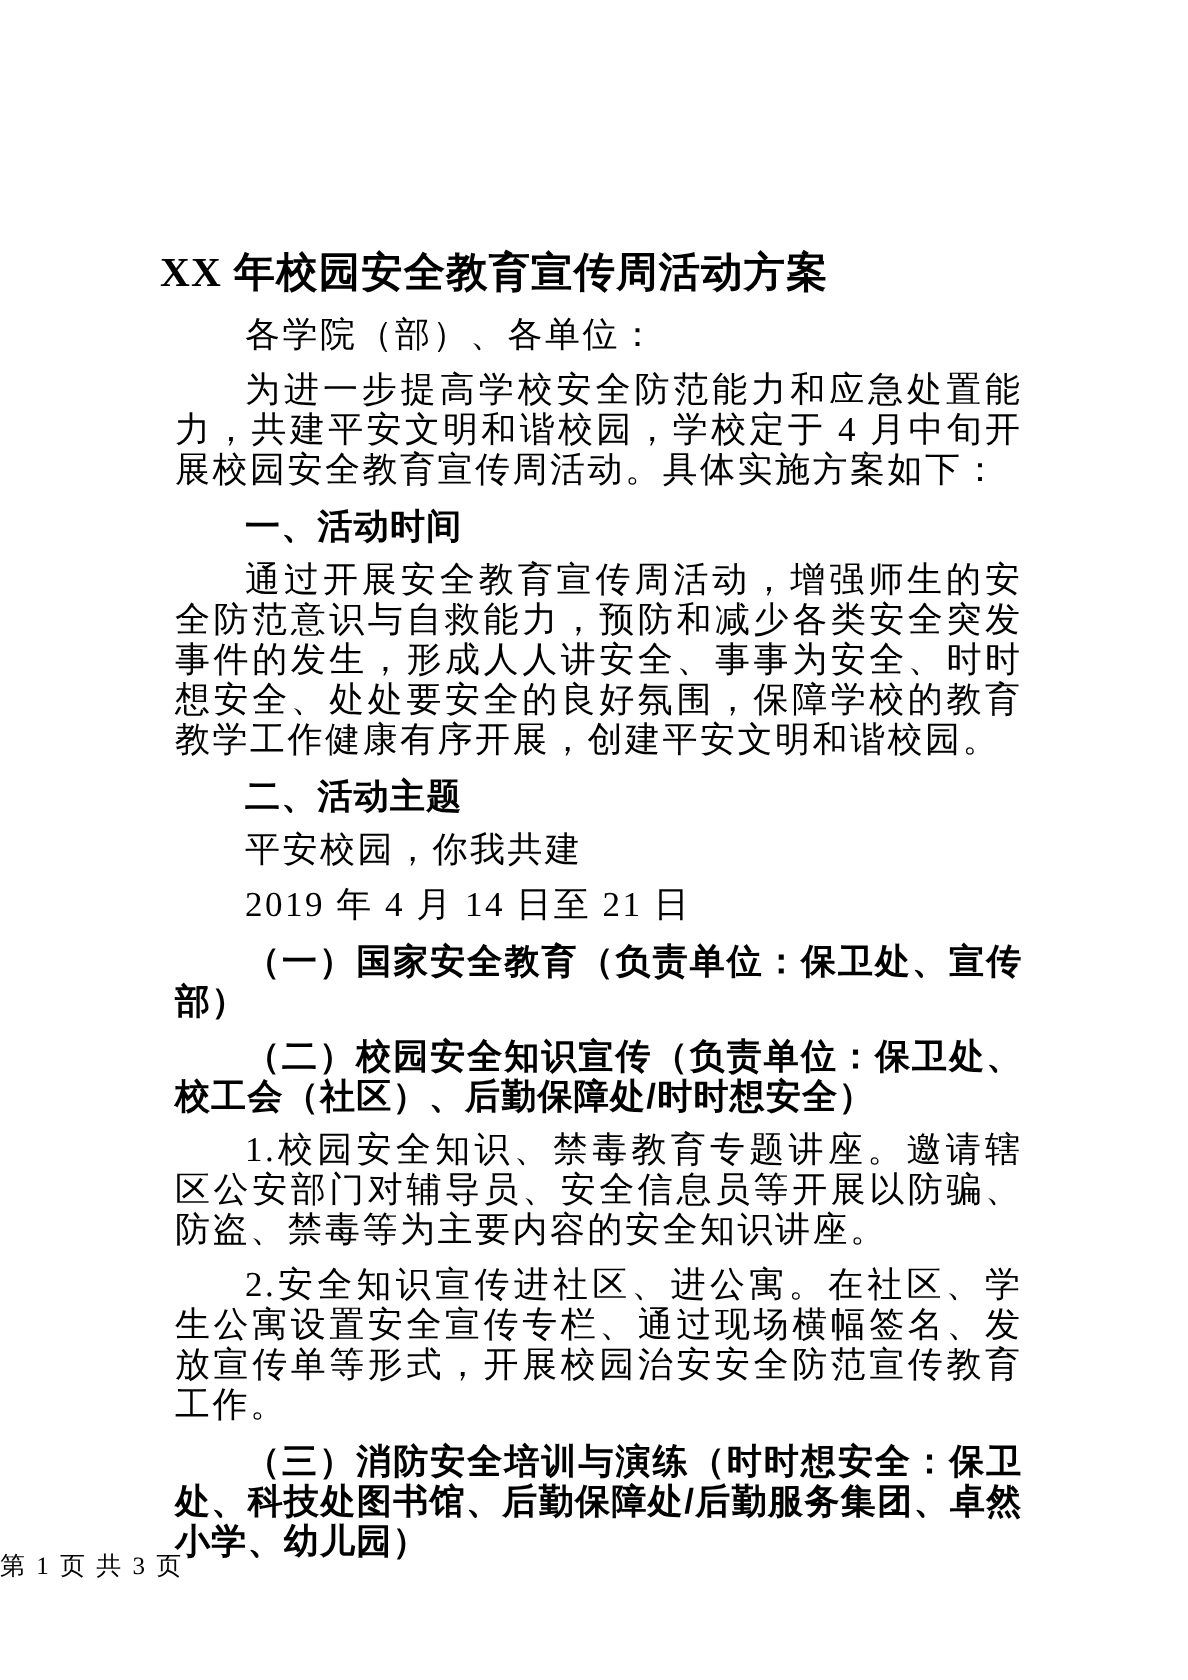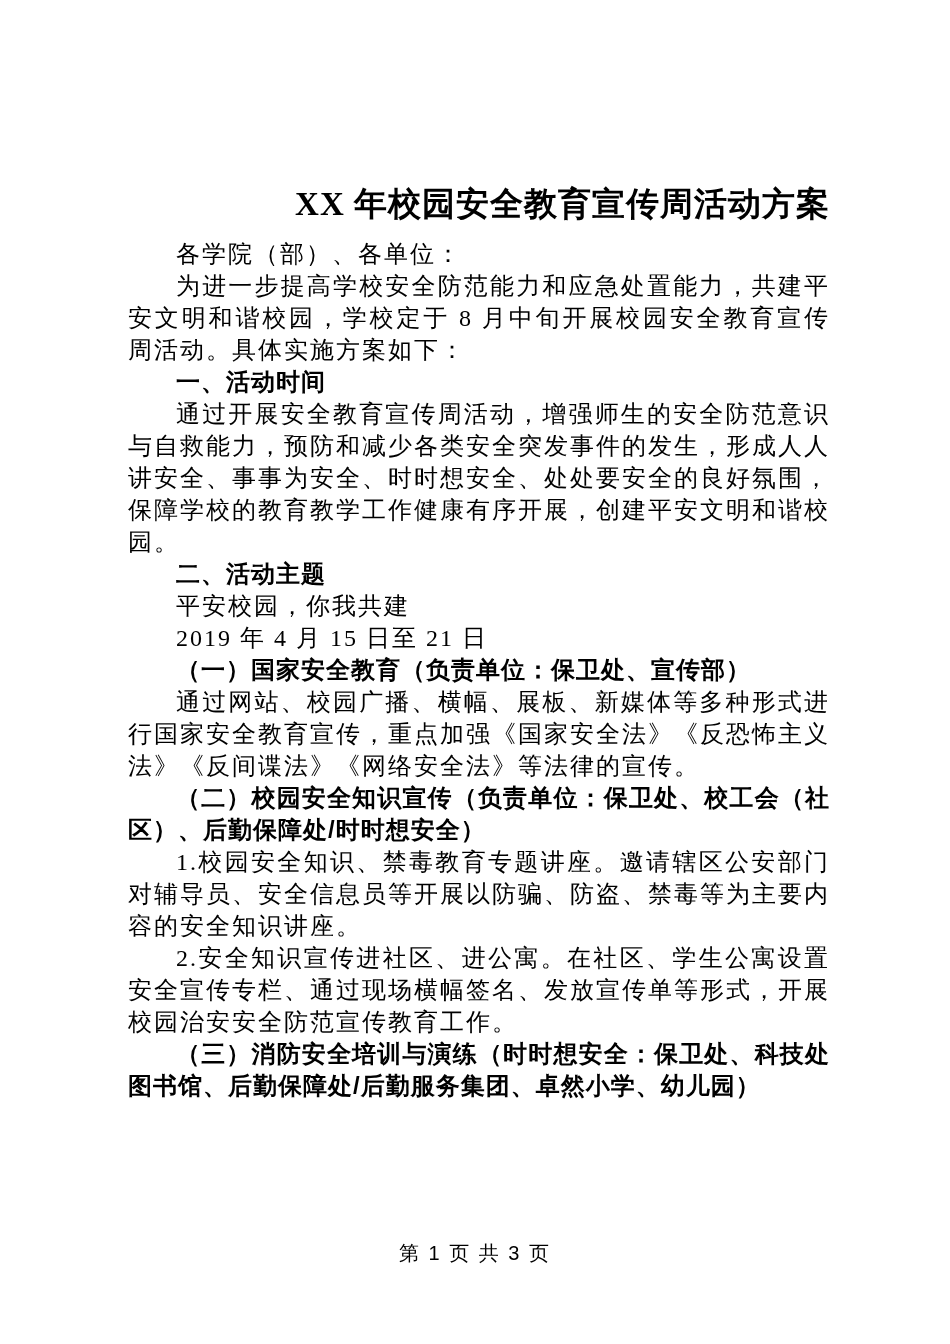"XX 年校园安全教育宣传周活动方案" .doc-title { margin: 0 0 13px 0 -> 15px 0 13px 0; text-align: right -> left }
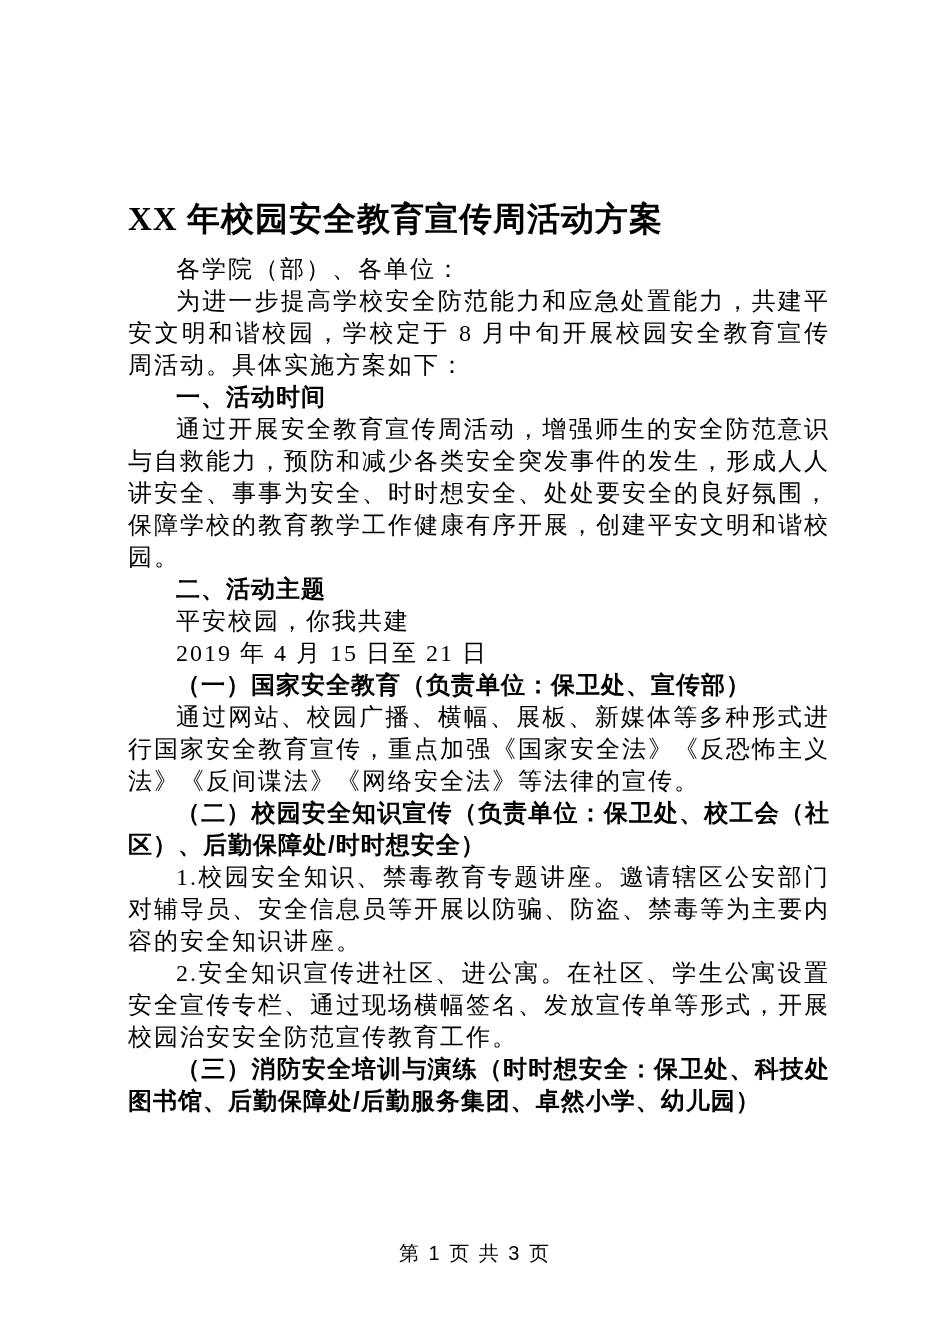"各学院（部）、各单位：" .para { font-size: 24px -> 28px; margin: 0 -> 12px }
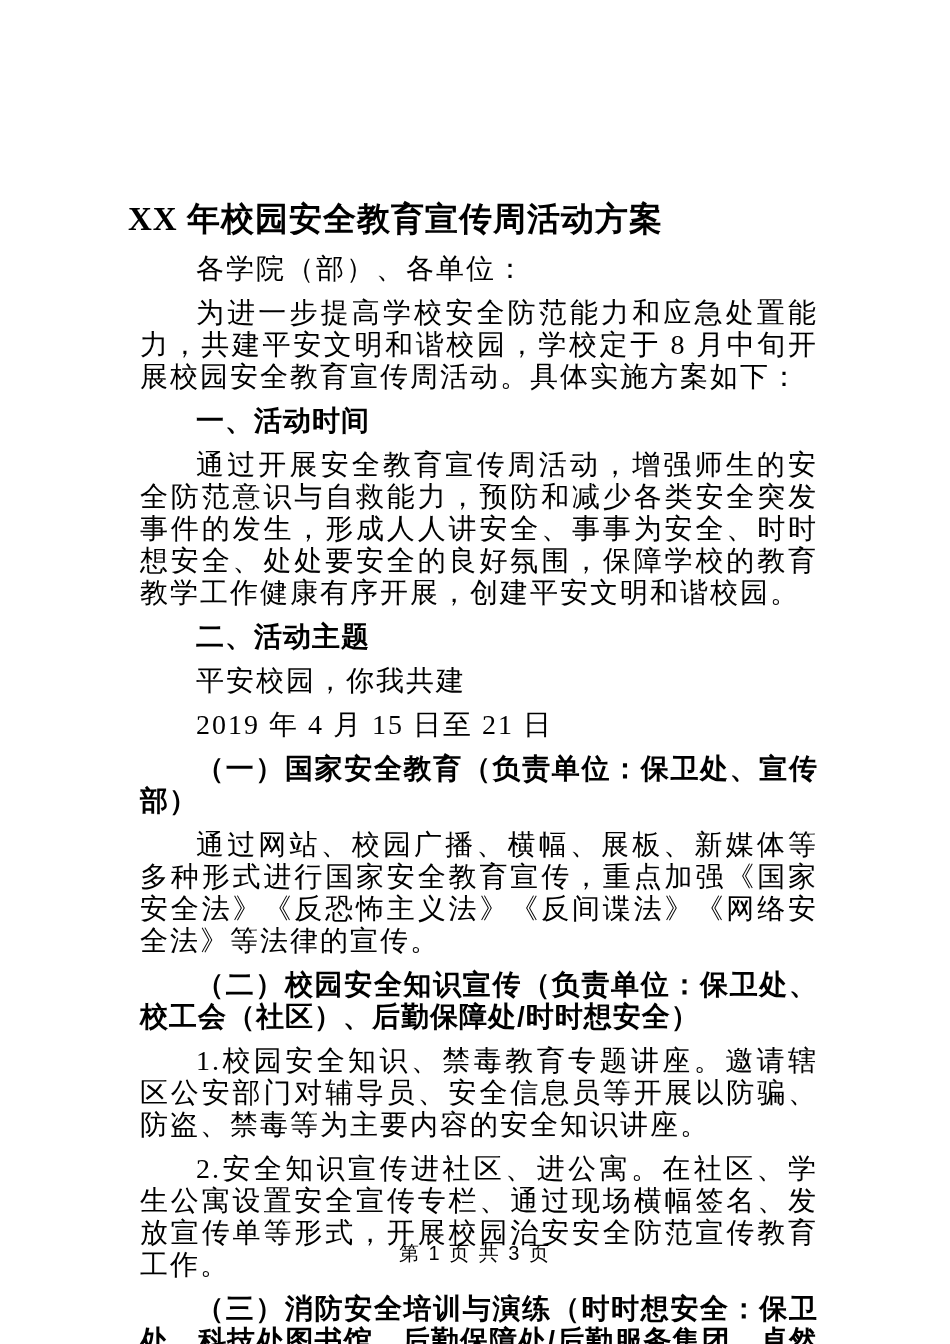"为进一步提高学校安全防范能力和应急处置能力，共建平安文明和谐校园，学校定于 8" p.para { text: 8 -> 4 }
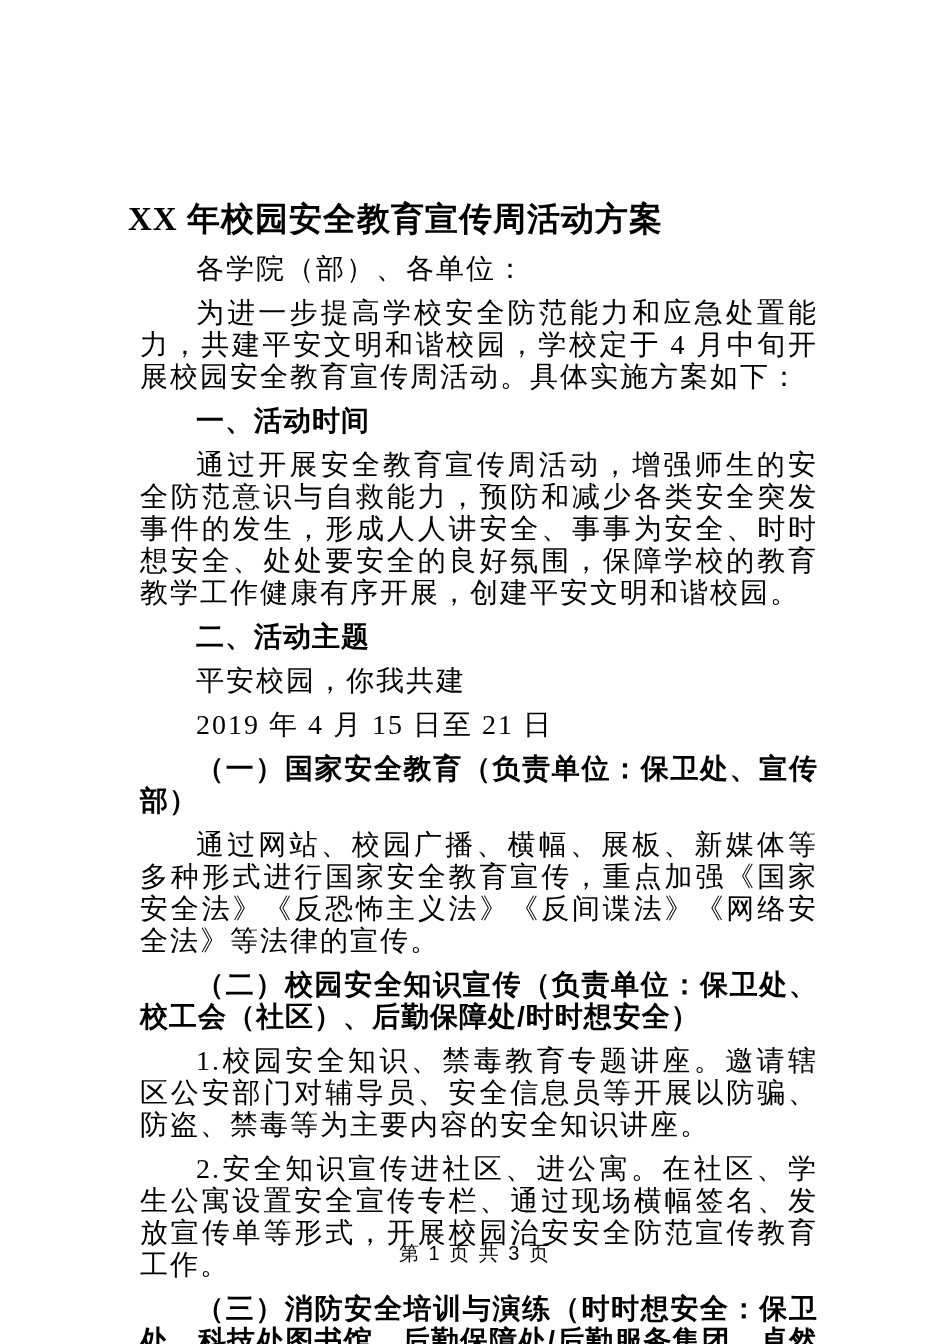"2019 年 4 月 15" p.para { text: 15 -> 14 }
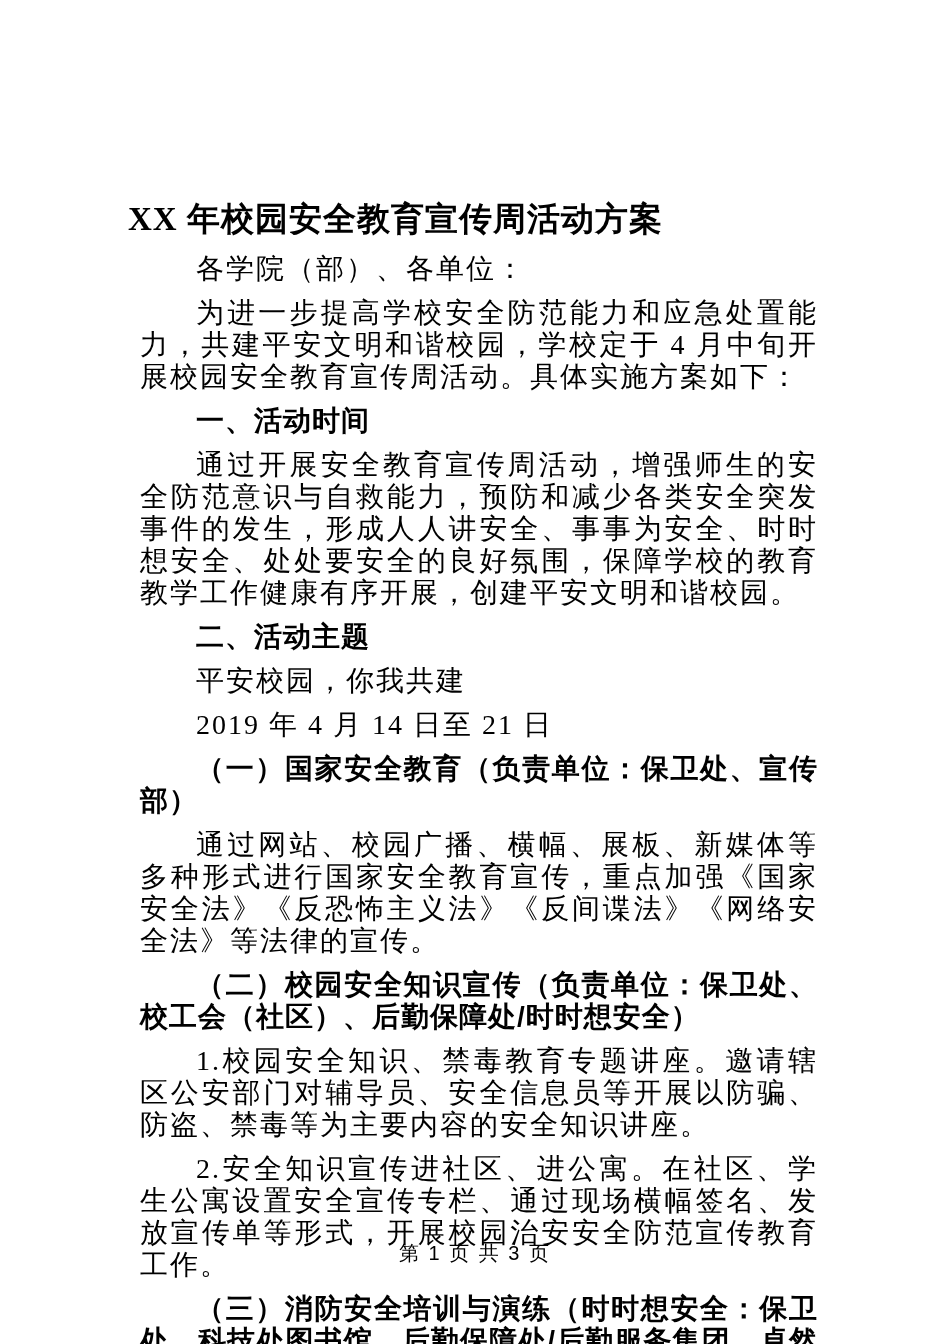"通过网站、校园广播、横幅、展板、新媒体等多种形式进行国家安全教育宣传，重点加强《" p.para { html: <p>通过网站、校园广播、横幅、展板、新媒体等多种形式进行国家安全教育宣传，重点加强《国家安全法》《反恐怖主义法》《反间谍法》《网络安全法》等法律的宣传。</p> -> none }
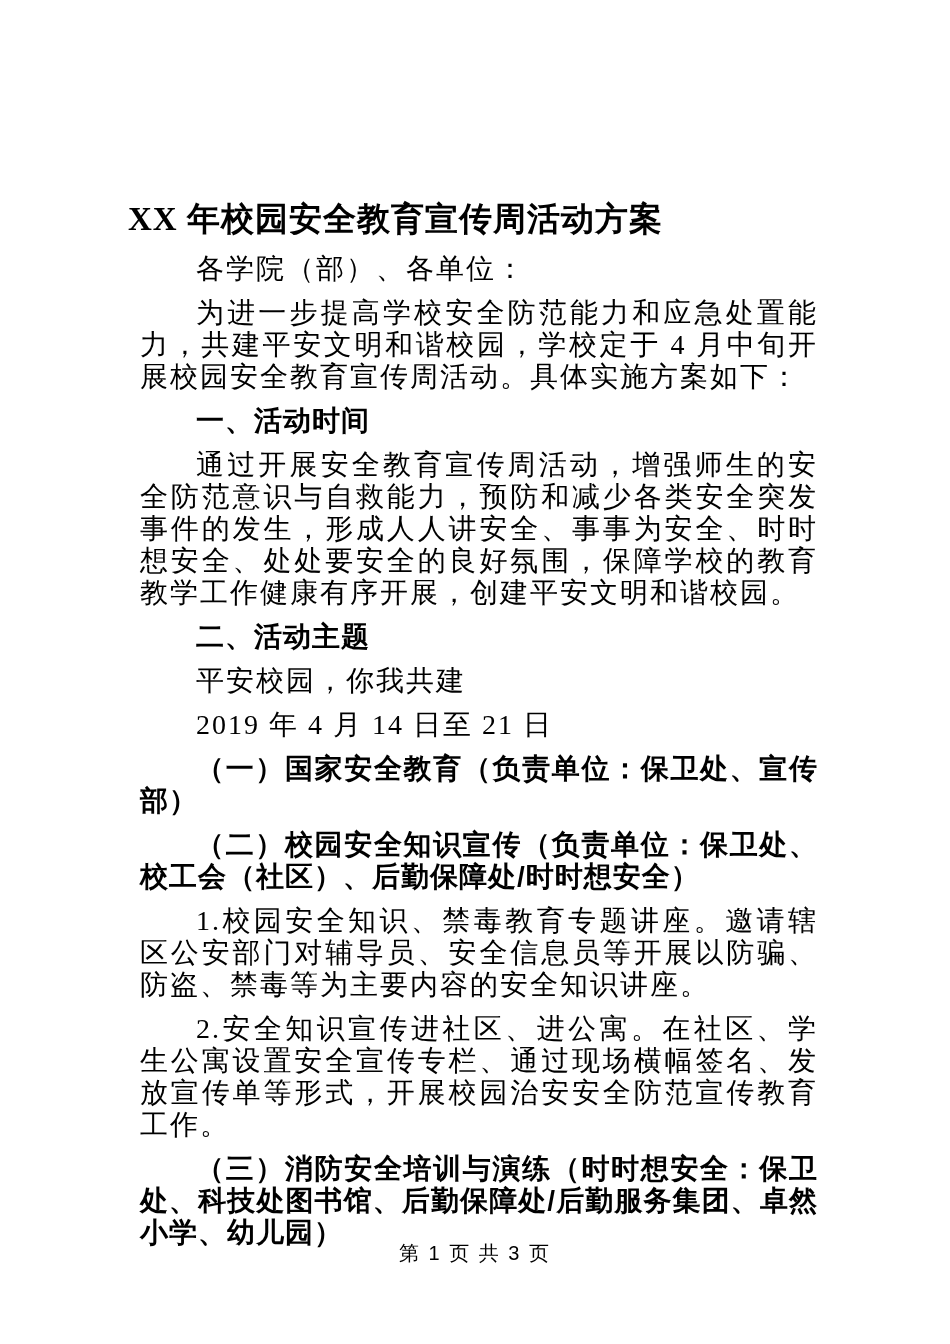"第 1 页 共 3" .doc-footer { font-family: Liberation Sans, sans-serif -> Liberation Serif, serif; text-align: center -> none }
